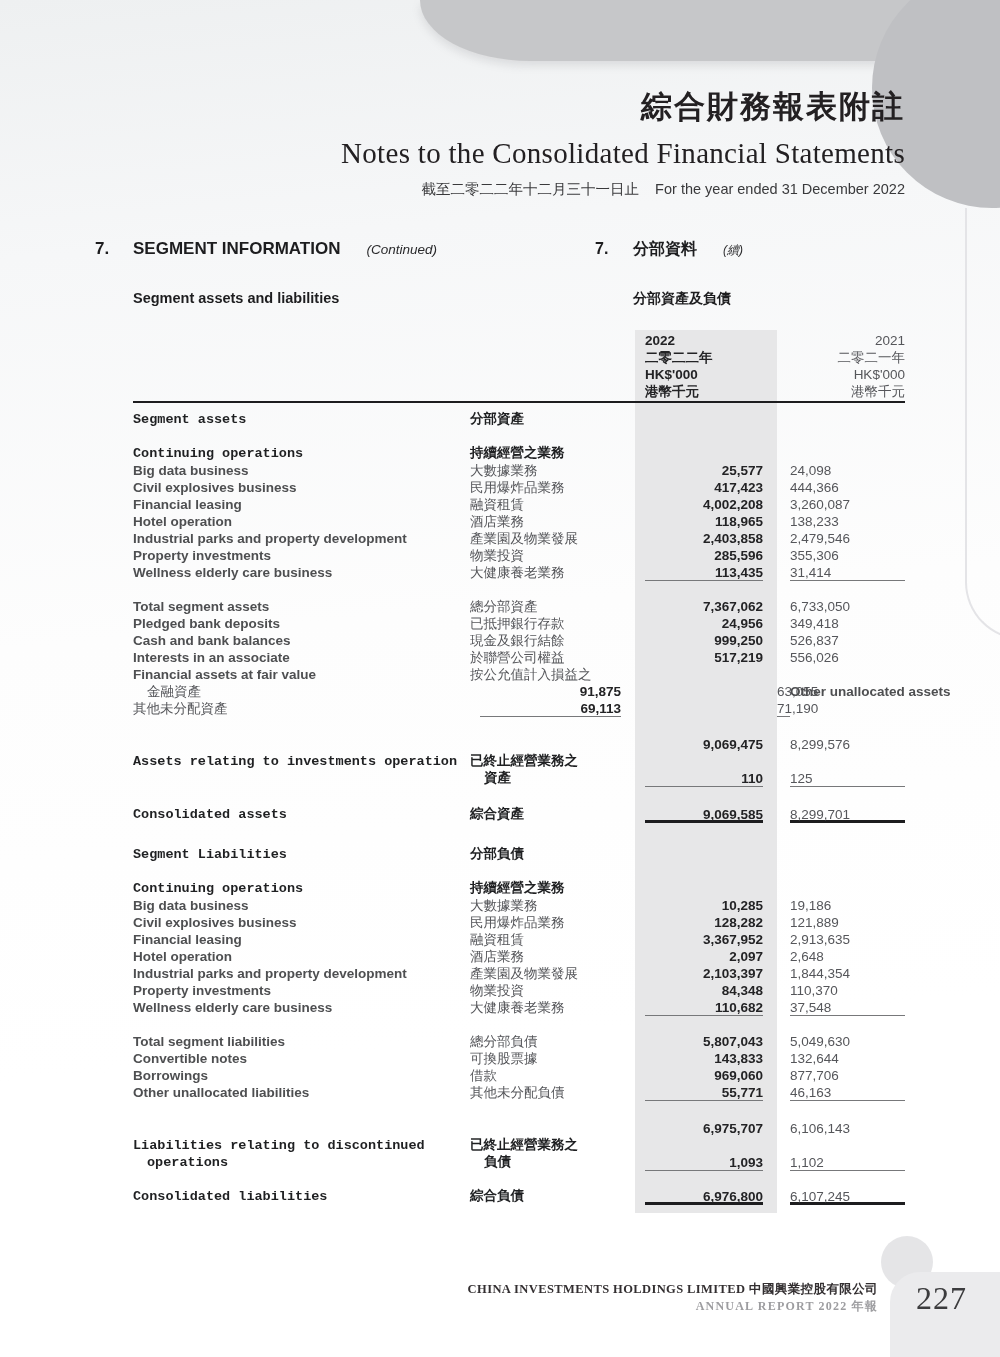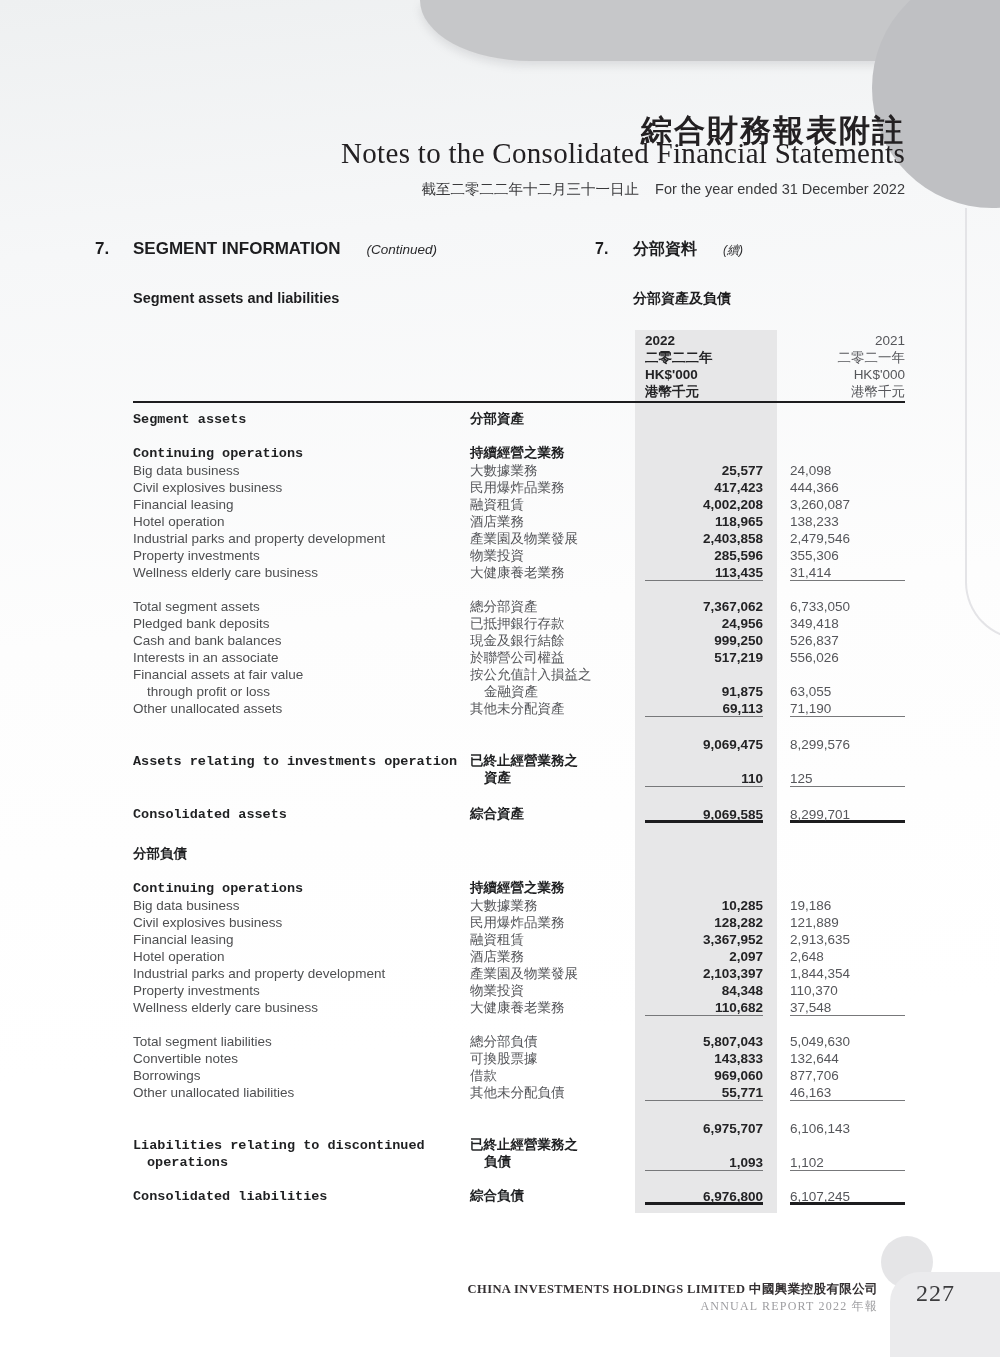"綜合財務報表附註" .hdr-zh { top: 112px -> 88px }
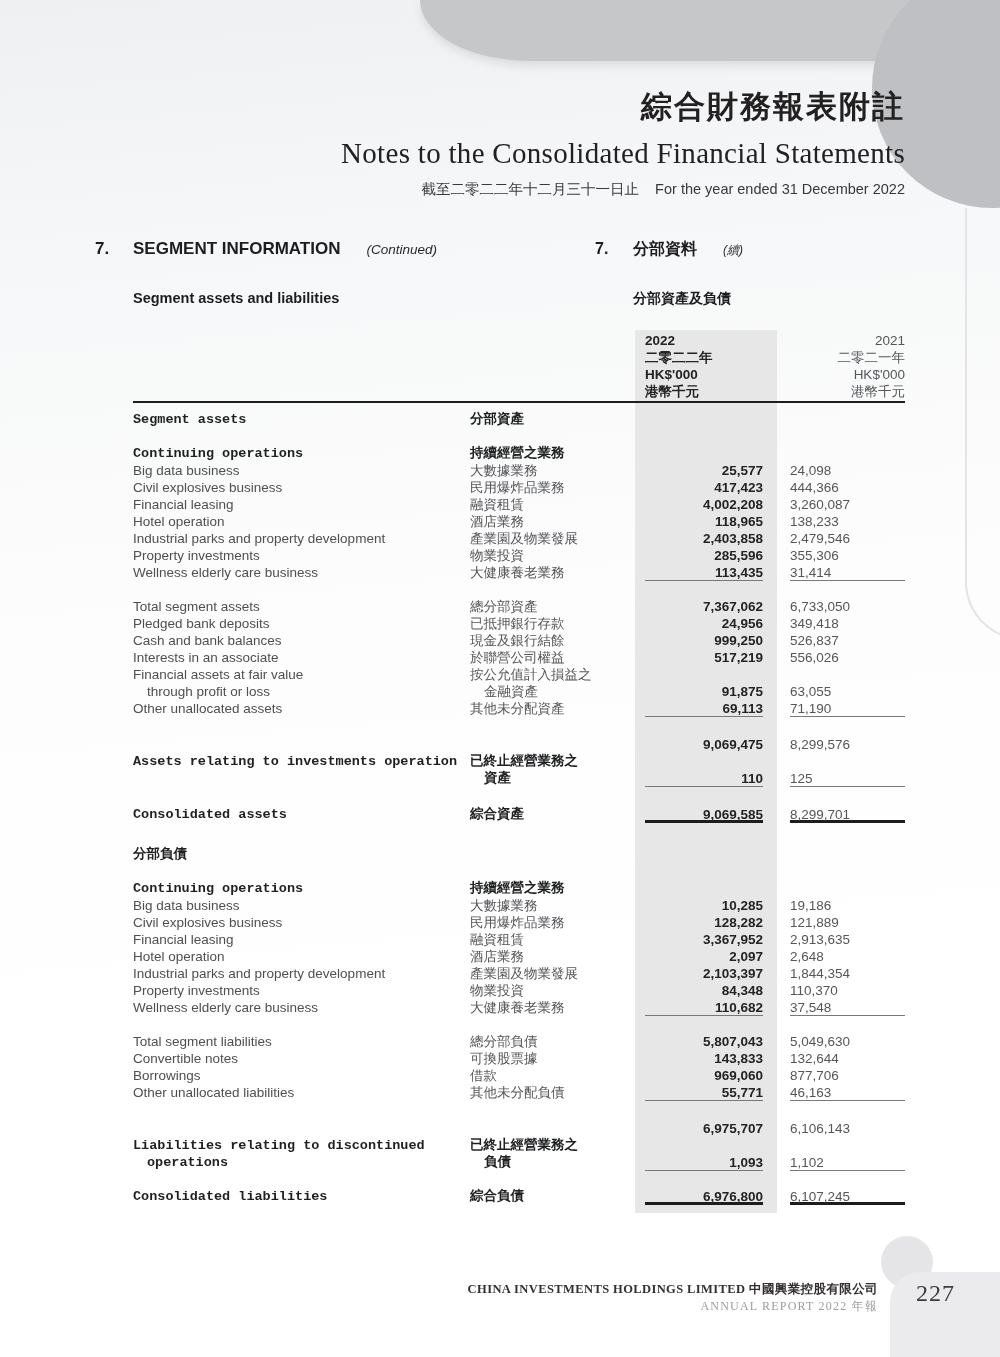"Big data business" .c-en { font-weight: none -> bold }
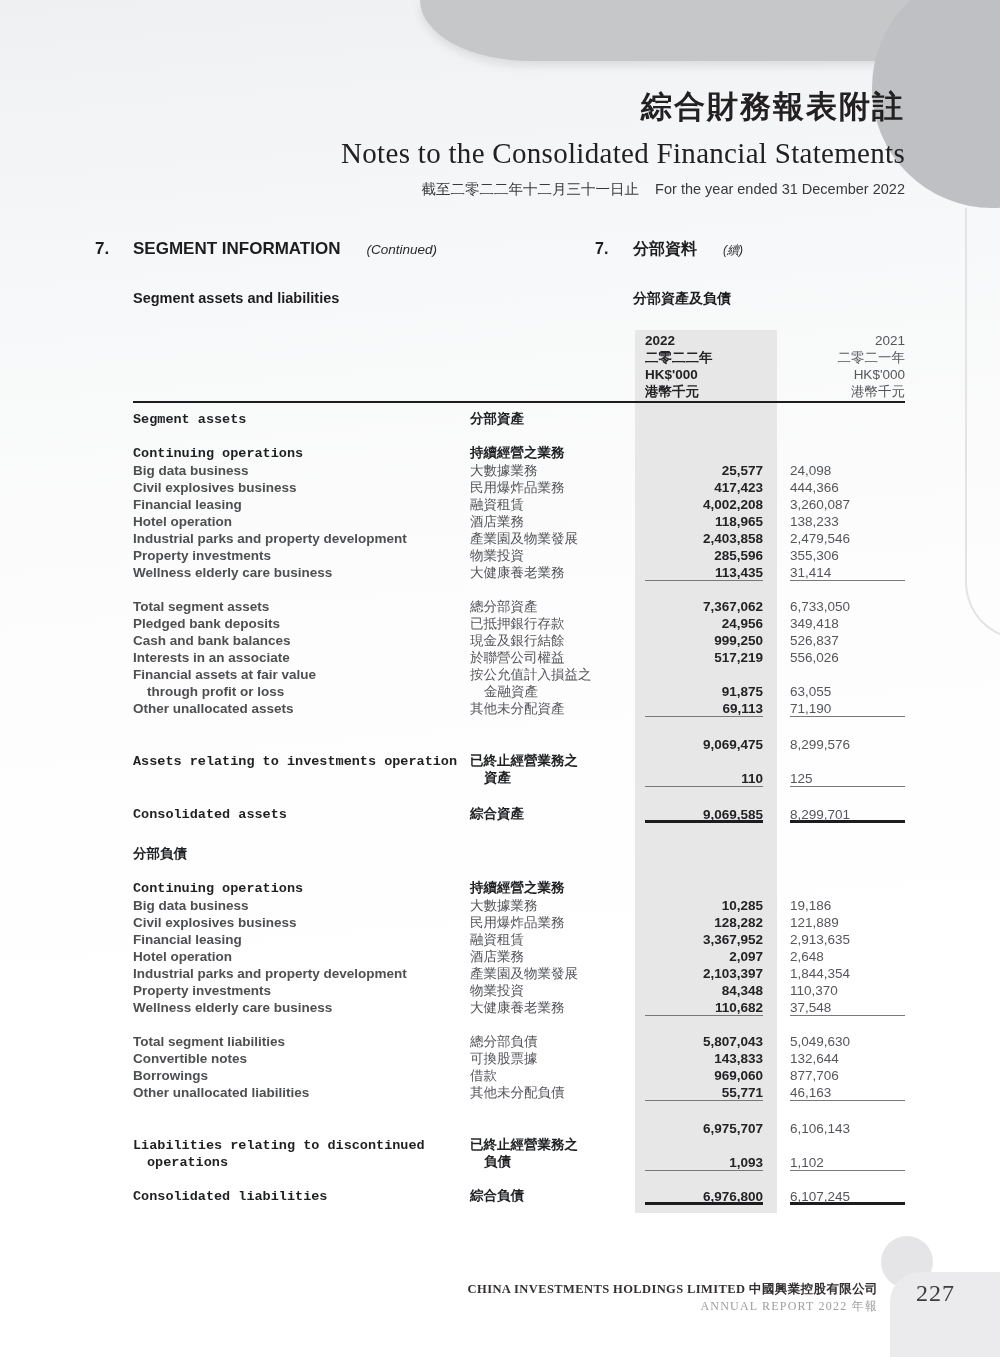"through profit or loss" div.cell { html: <div>through profit or loss</div> -> none }
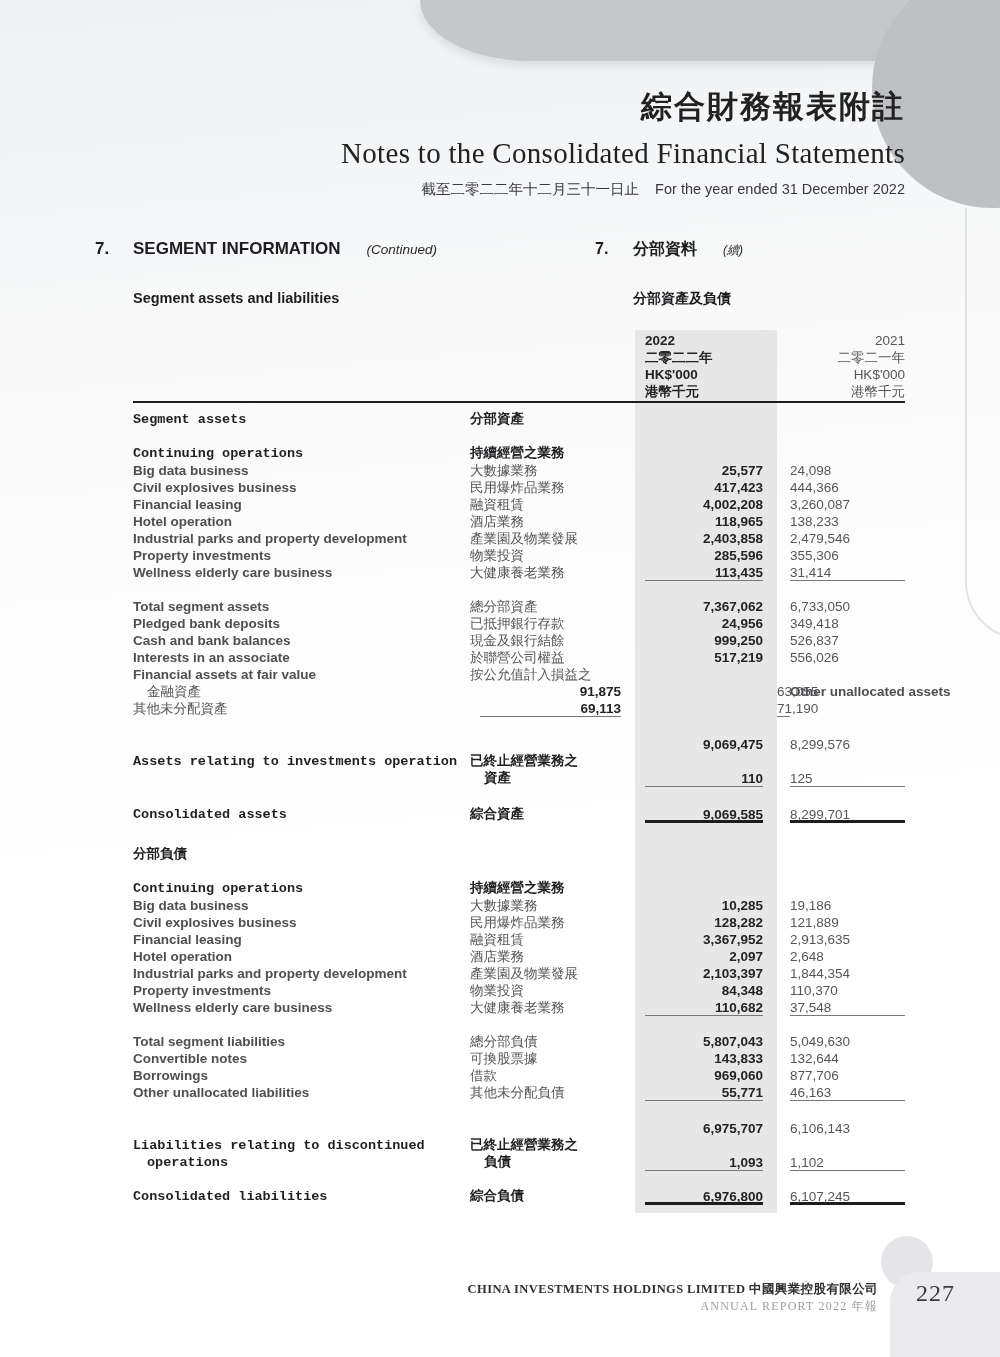"Segment Liabilities" div.cell { html: none -> <div>Segment Liabilities</div> }
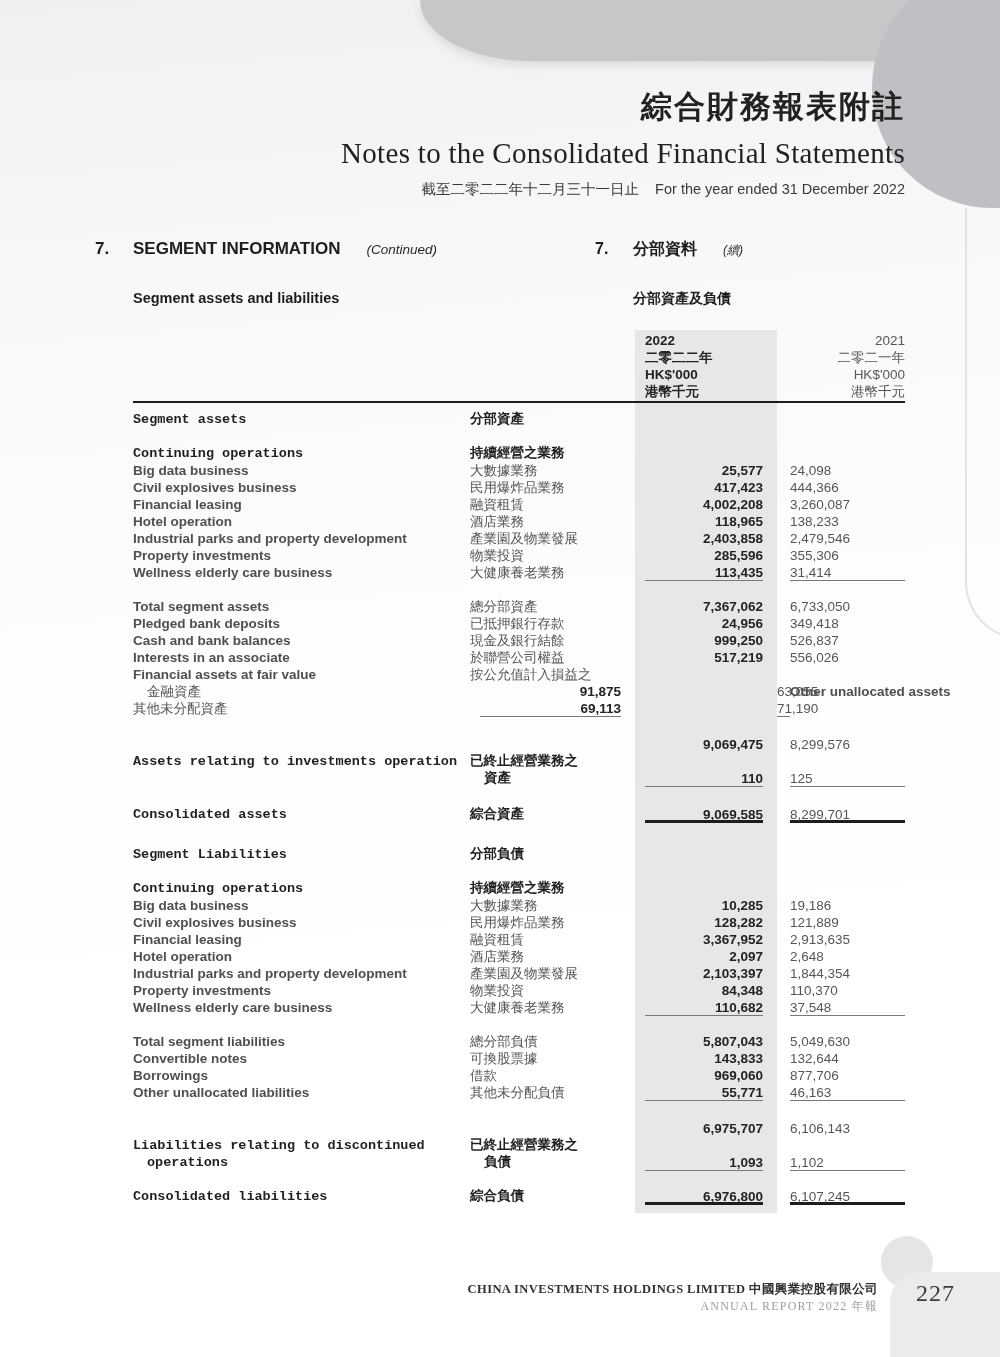"ANNUAL REPORT 2022 年報" .foot { font-weight: none -> bold }
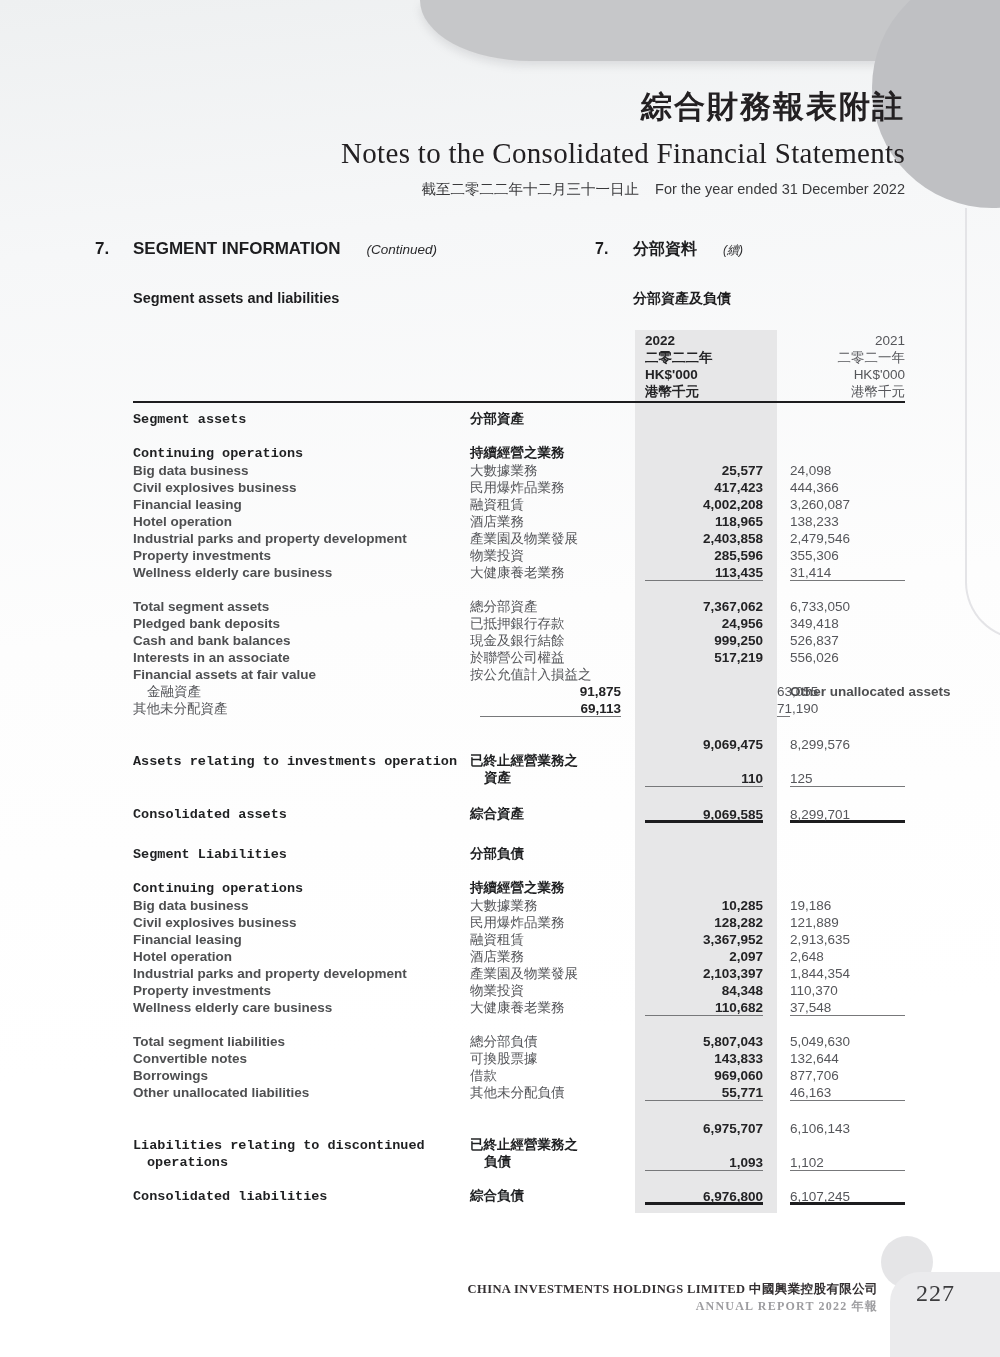"227" .pageno { font-size: 24px -> 32px }
